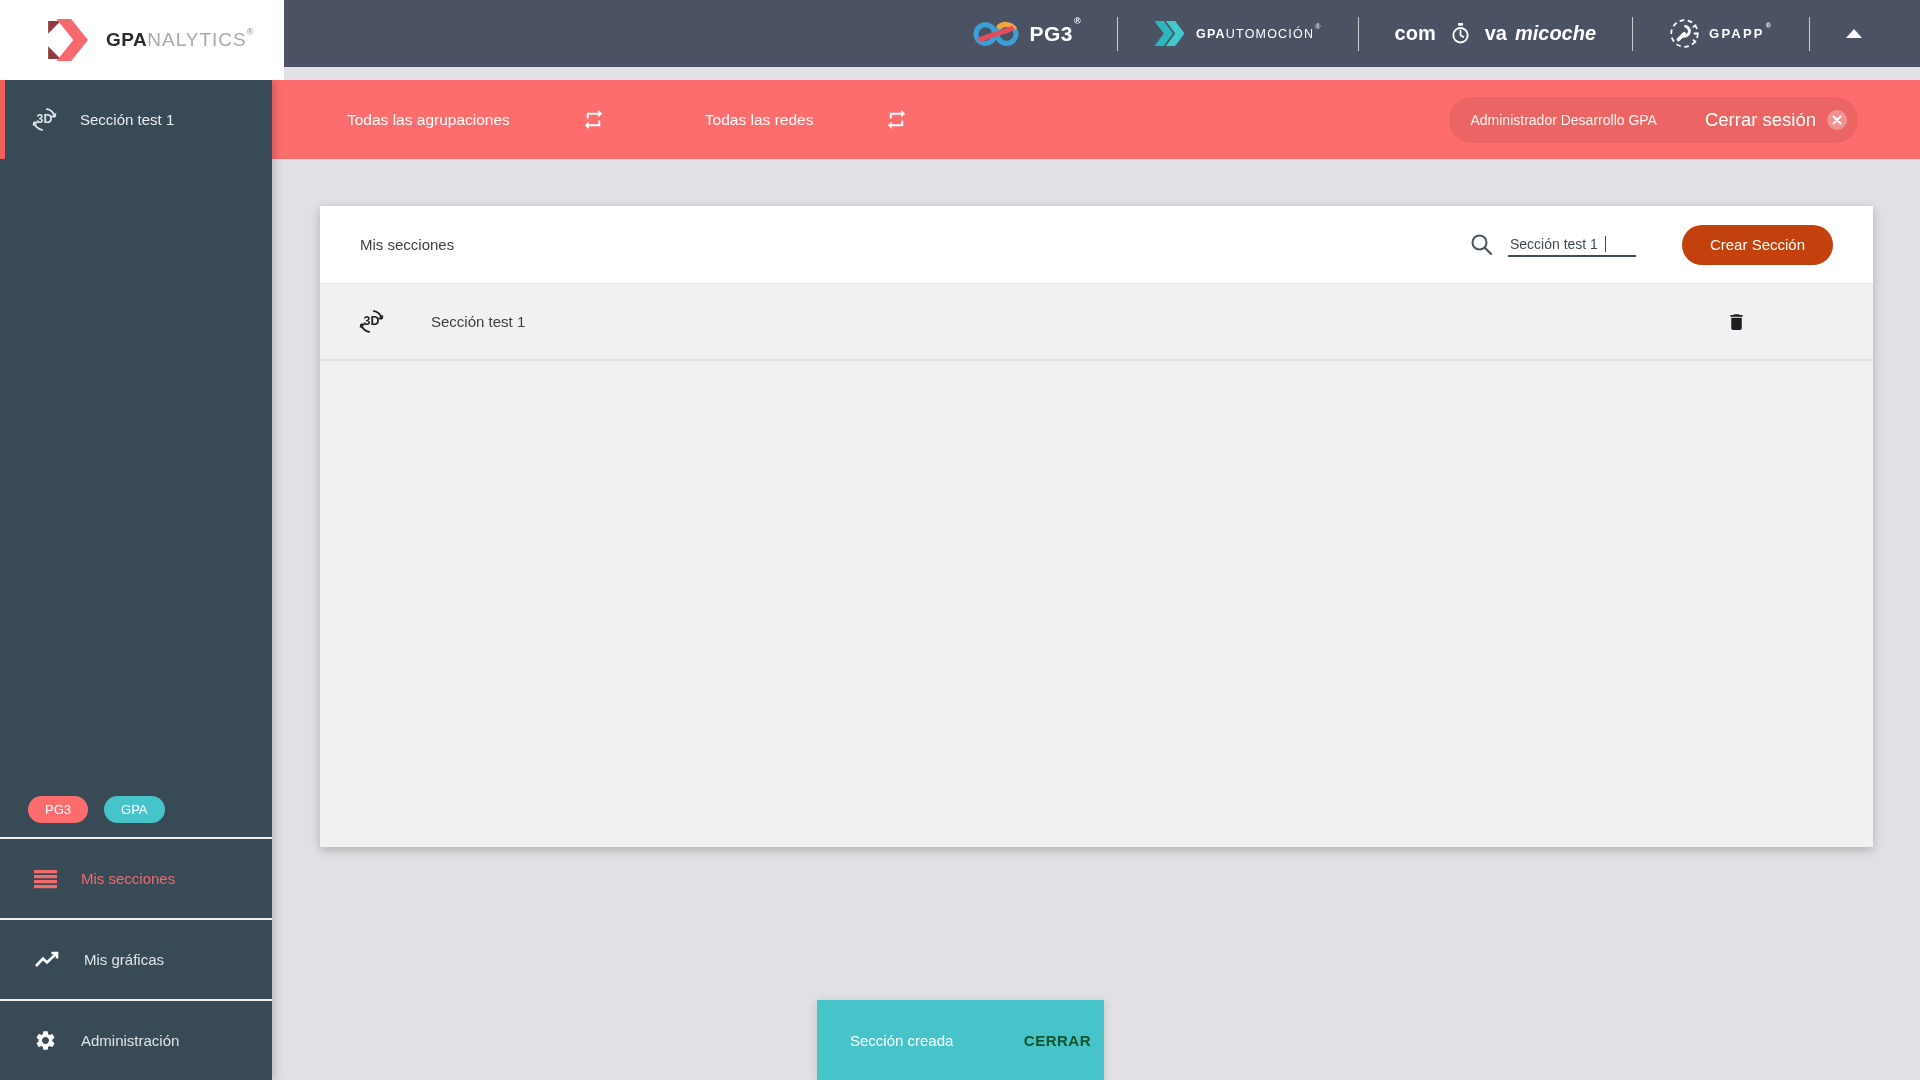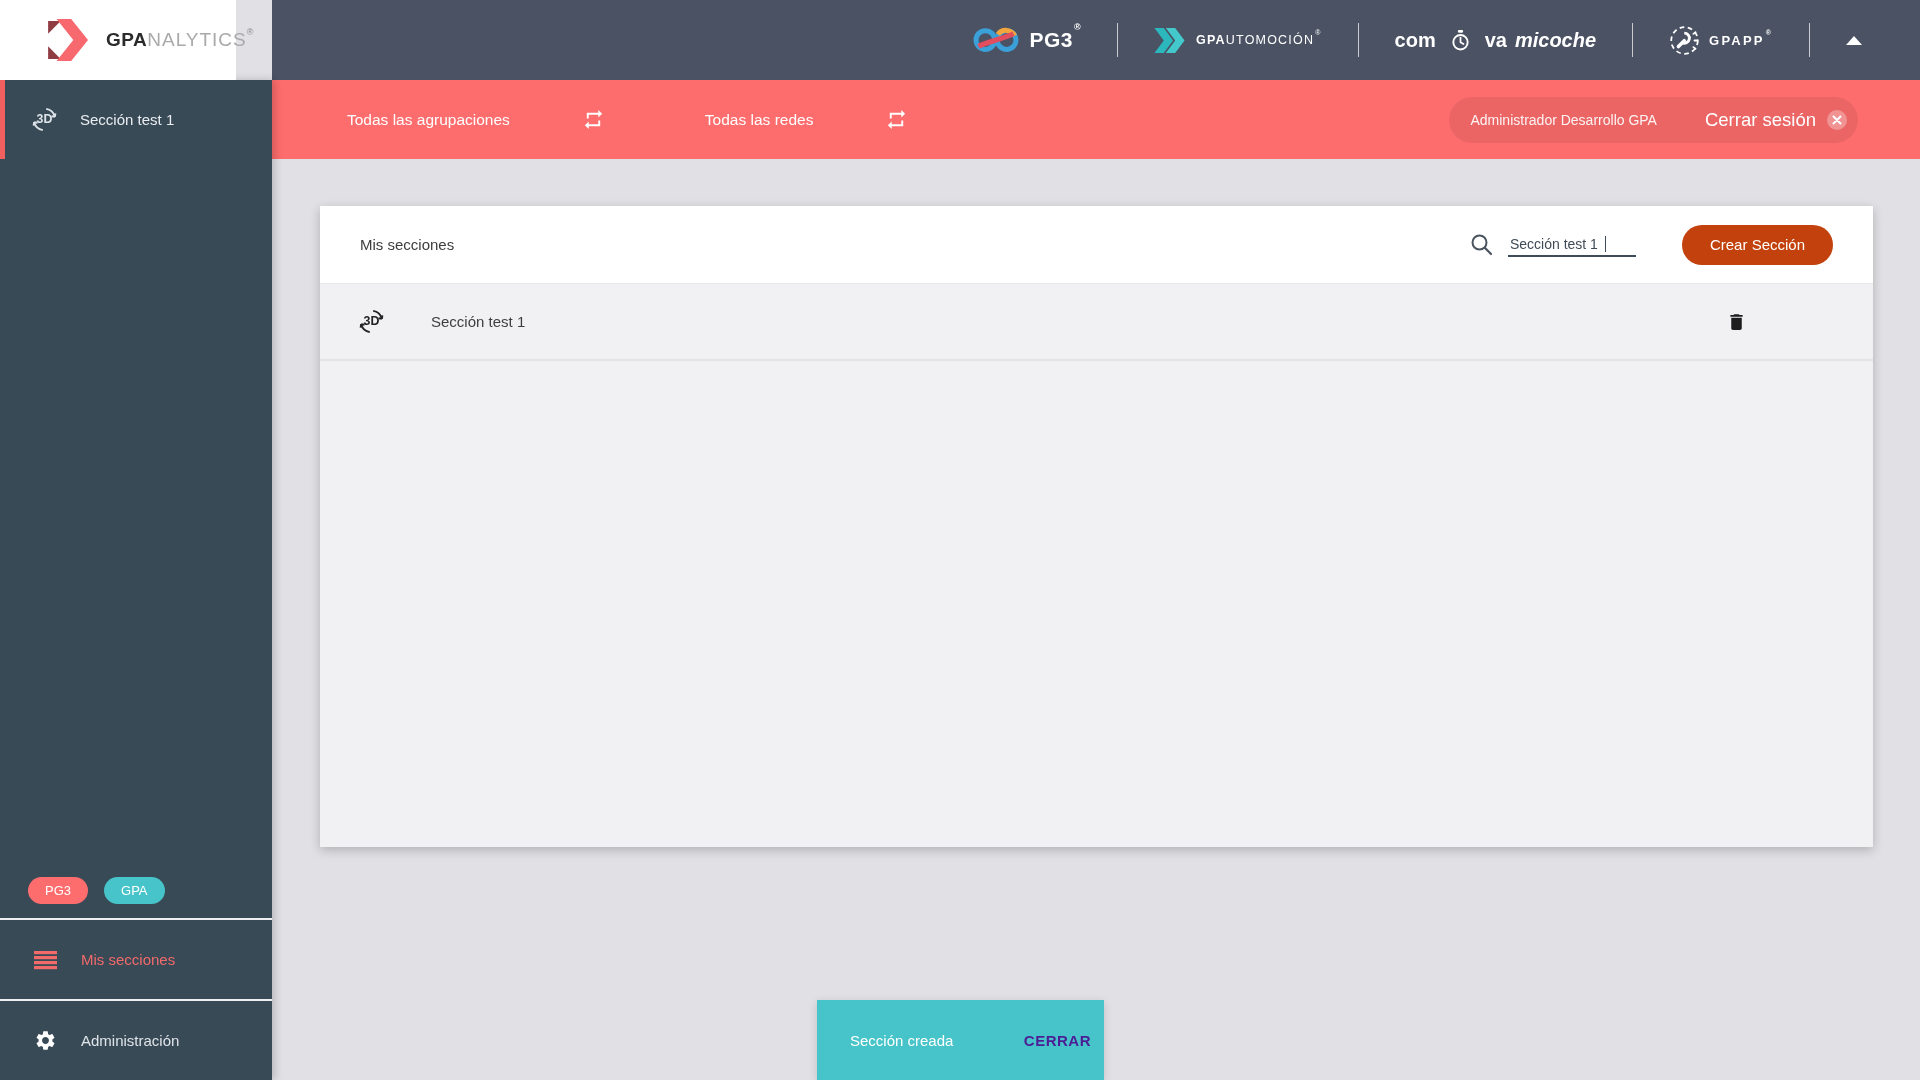"GPANALYTICS®" .logo-panel { width: 236px -> 284px }
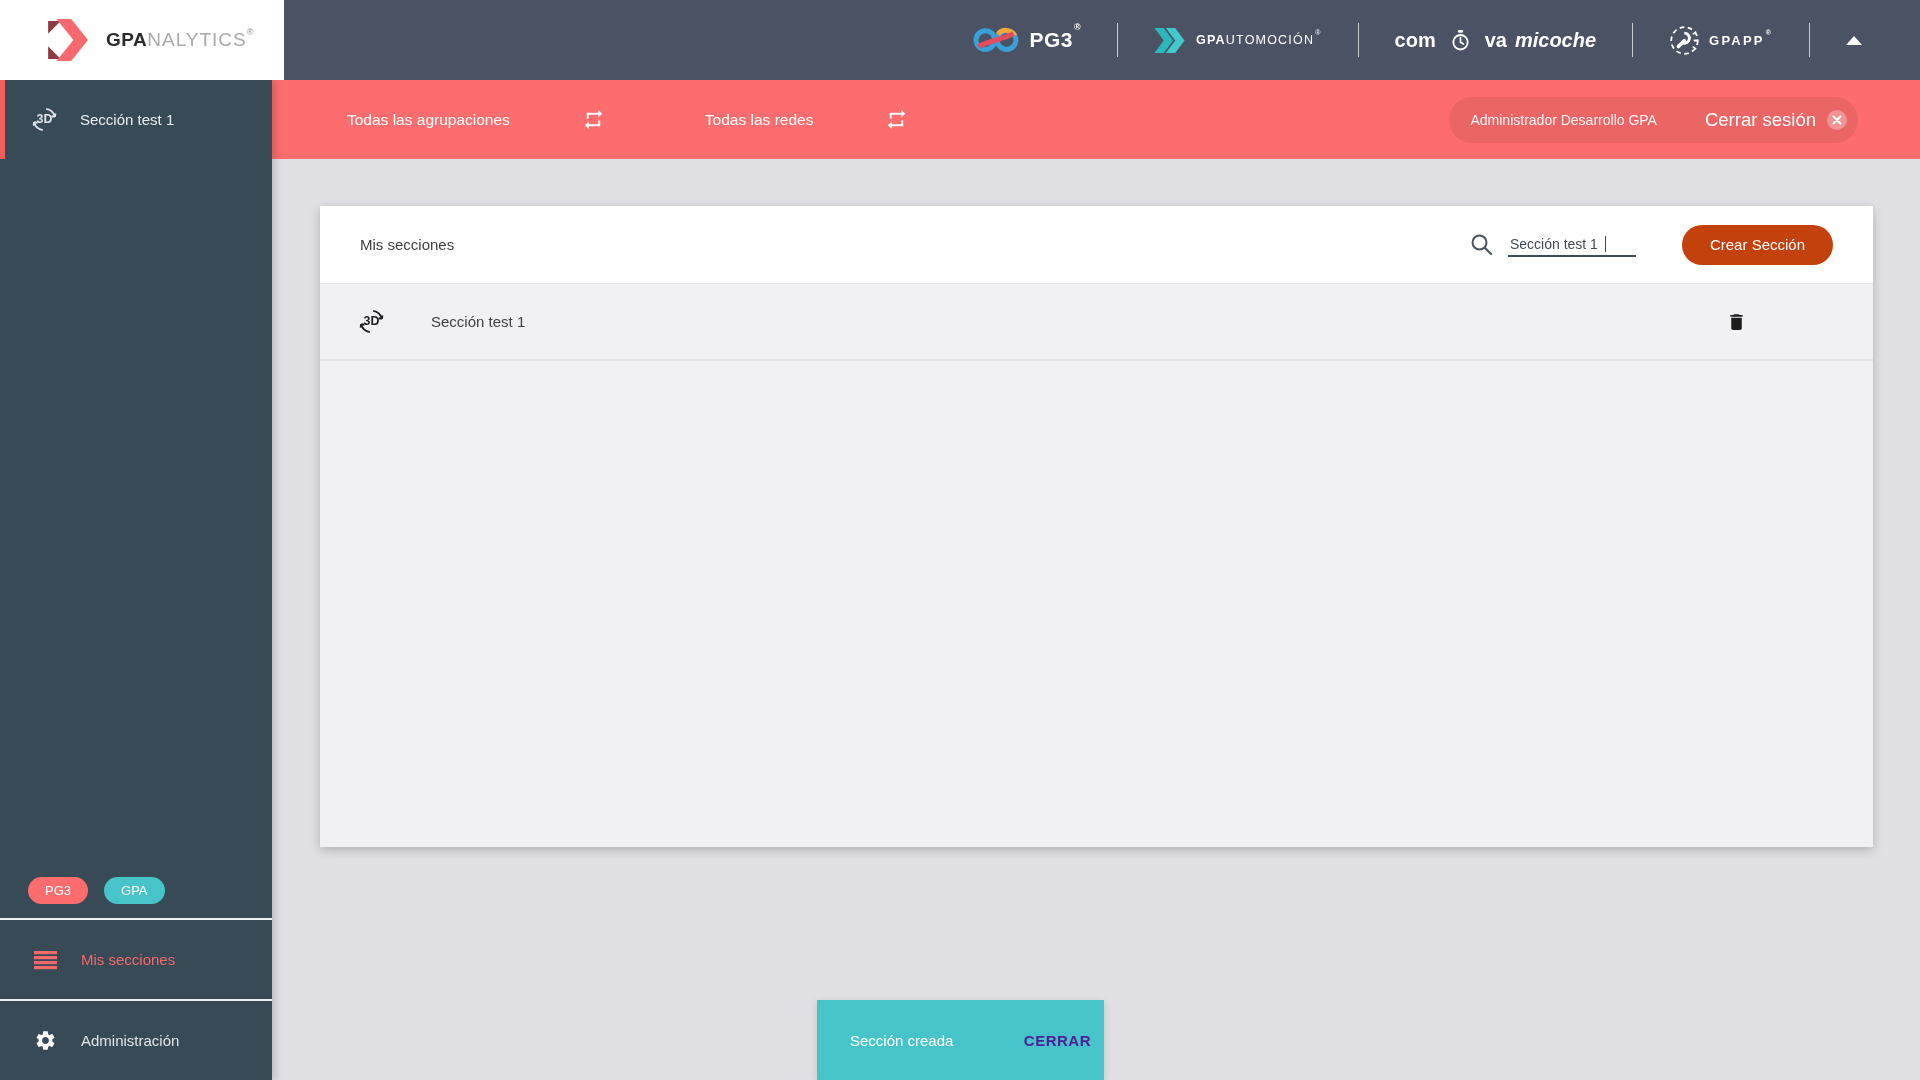"PG3®" .top-header { height: 80px -> 67px }
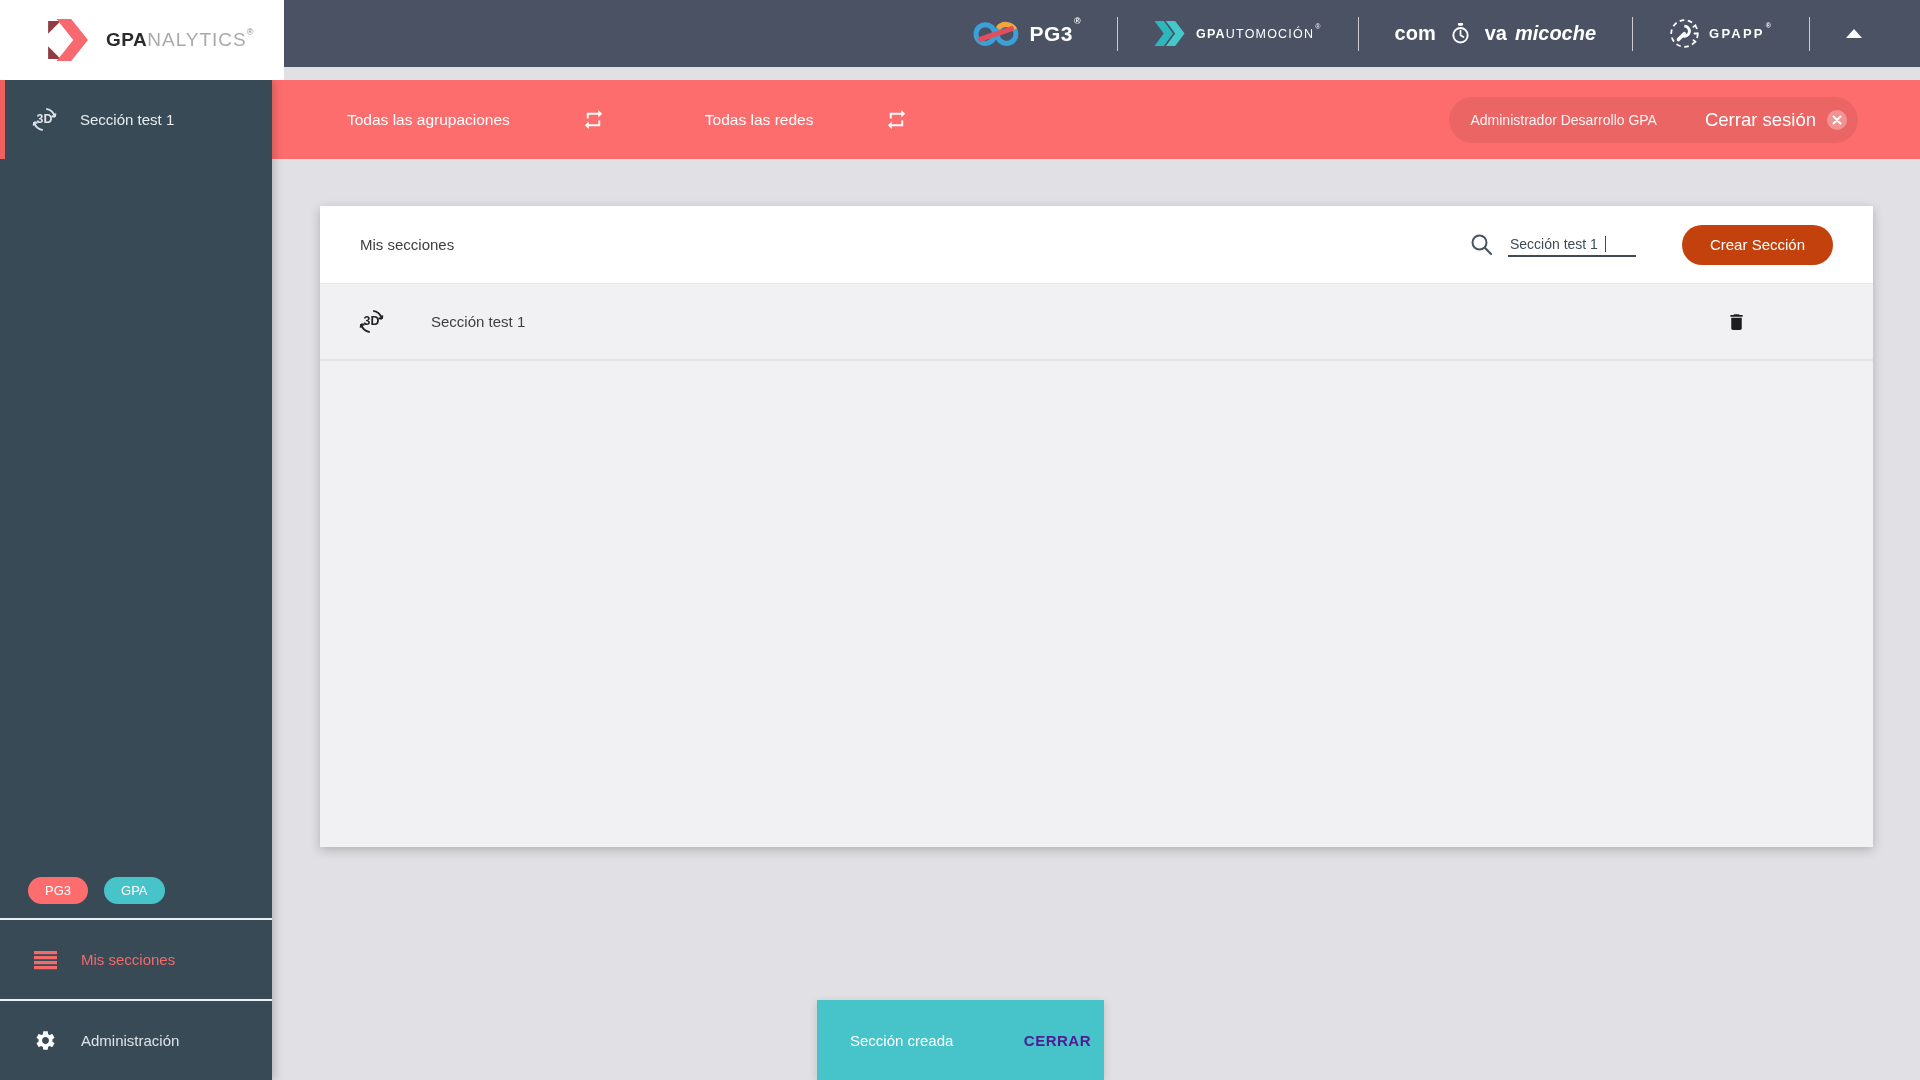"Mis gráficas" div.menu-item { html: none -> <div> <span> <svg> <path></path> <path></path> </svg> </span> <span>Mis gráficas</span> </div> }
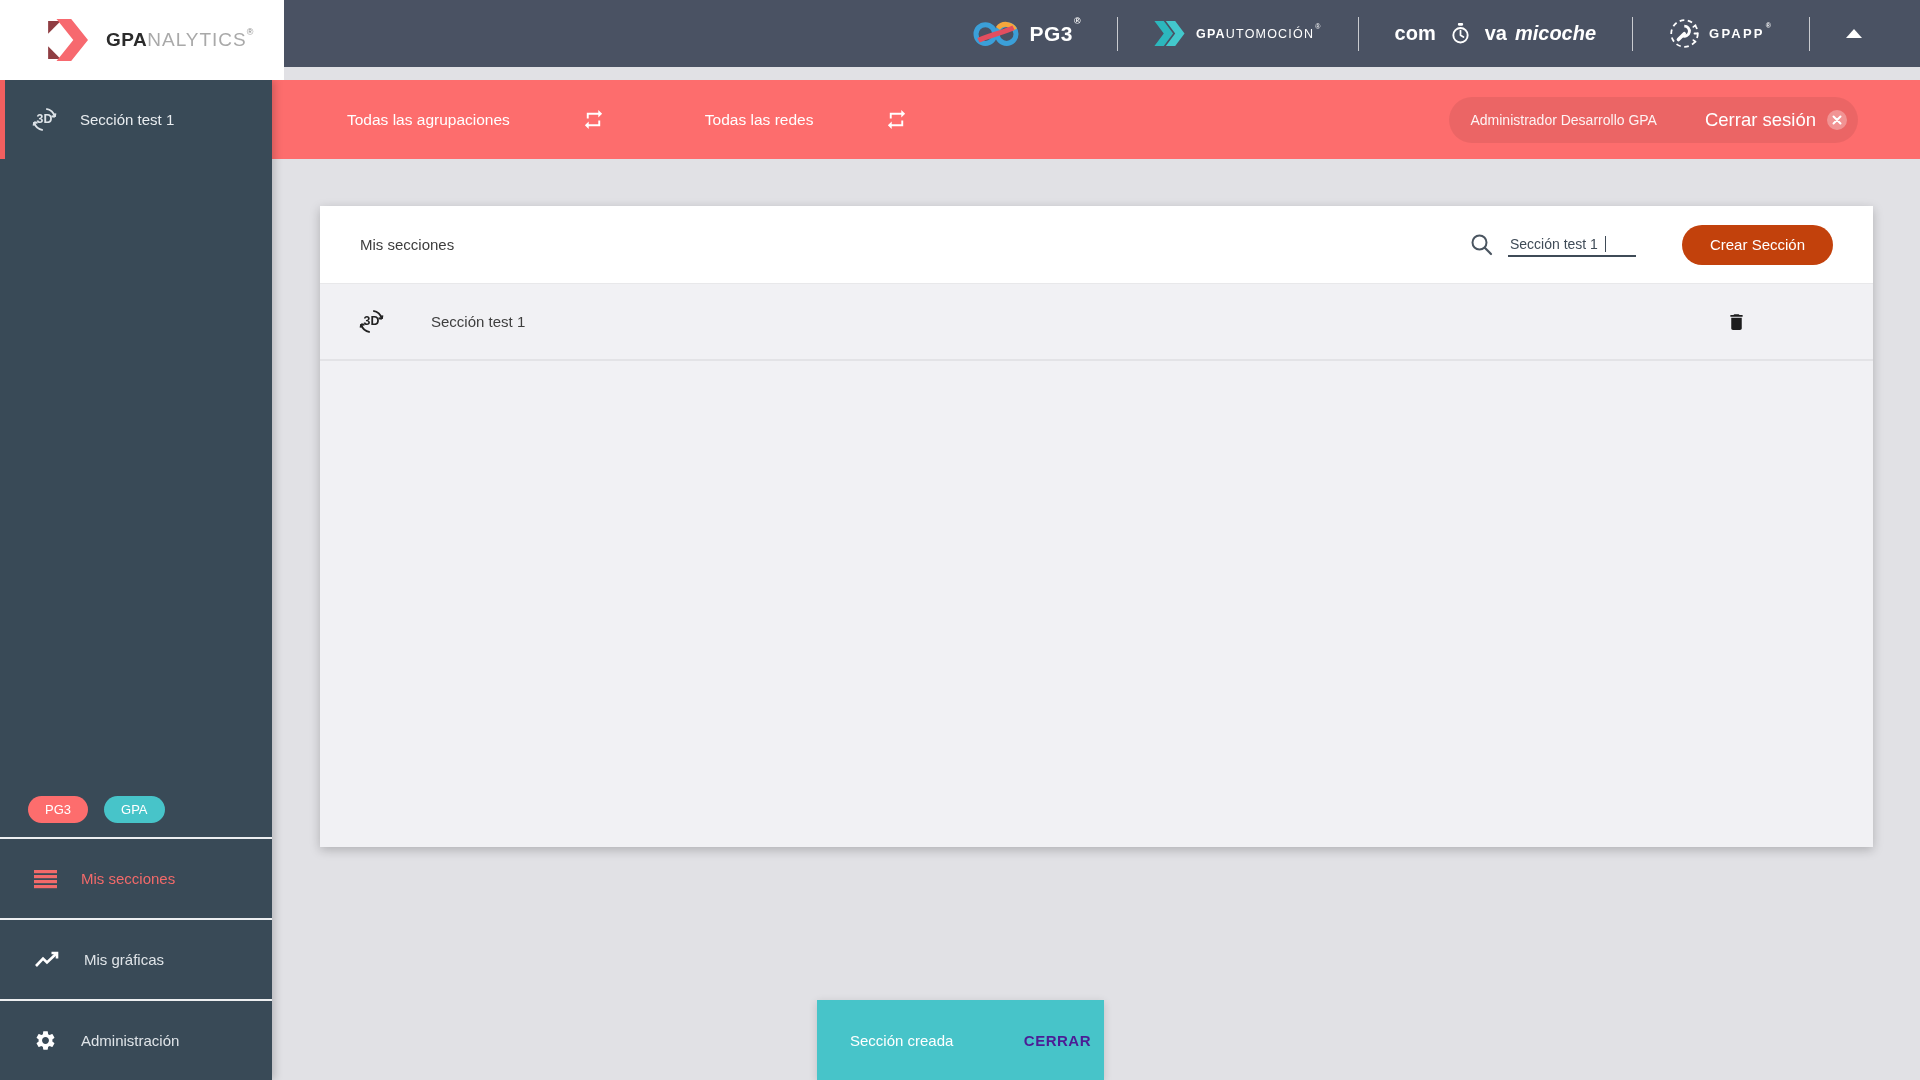"CERRAR" .toast-action { color: #4c1d95 -> #14532d }
